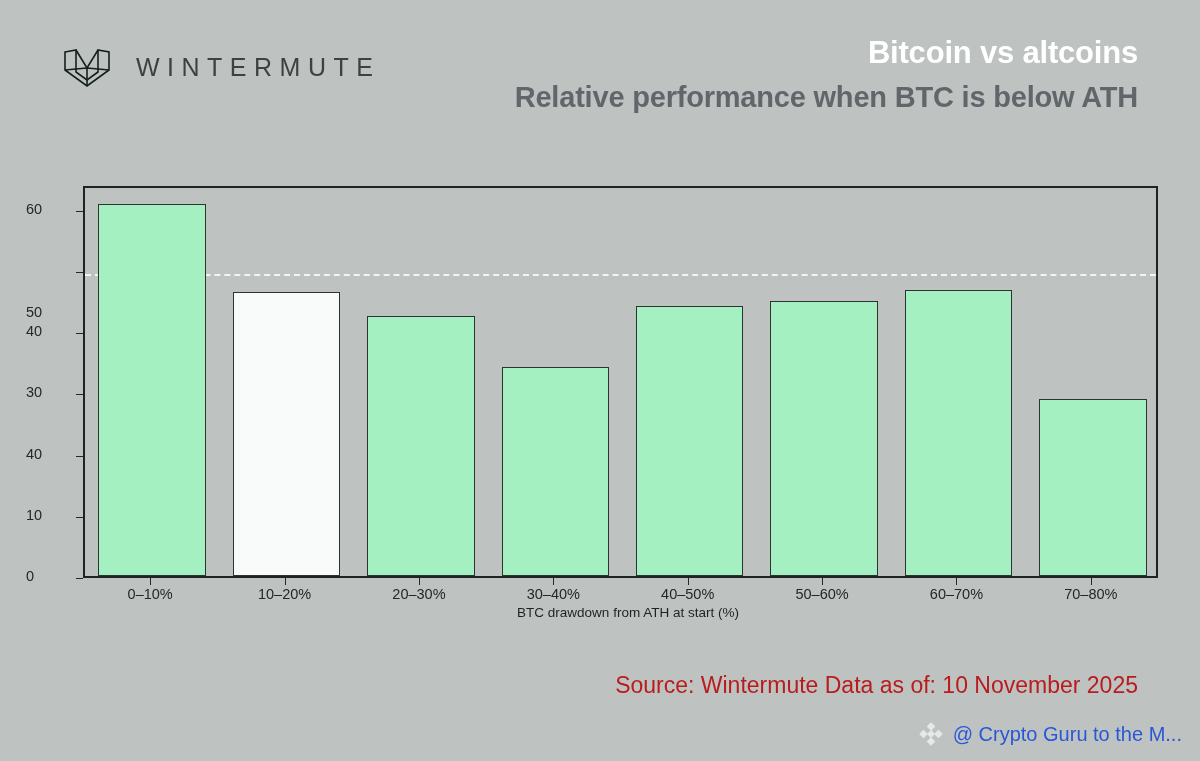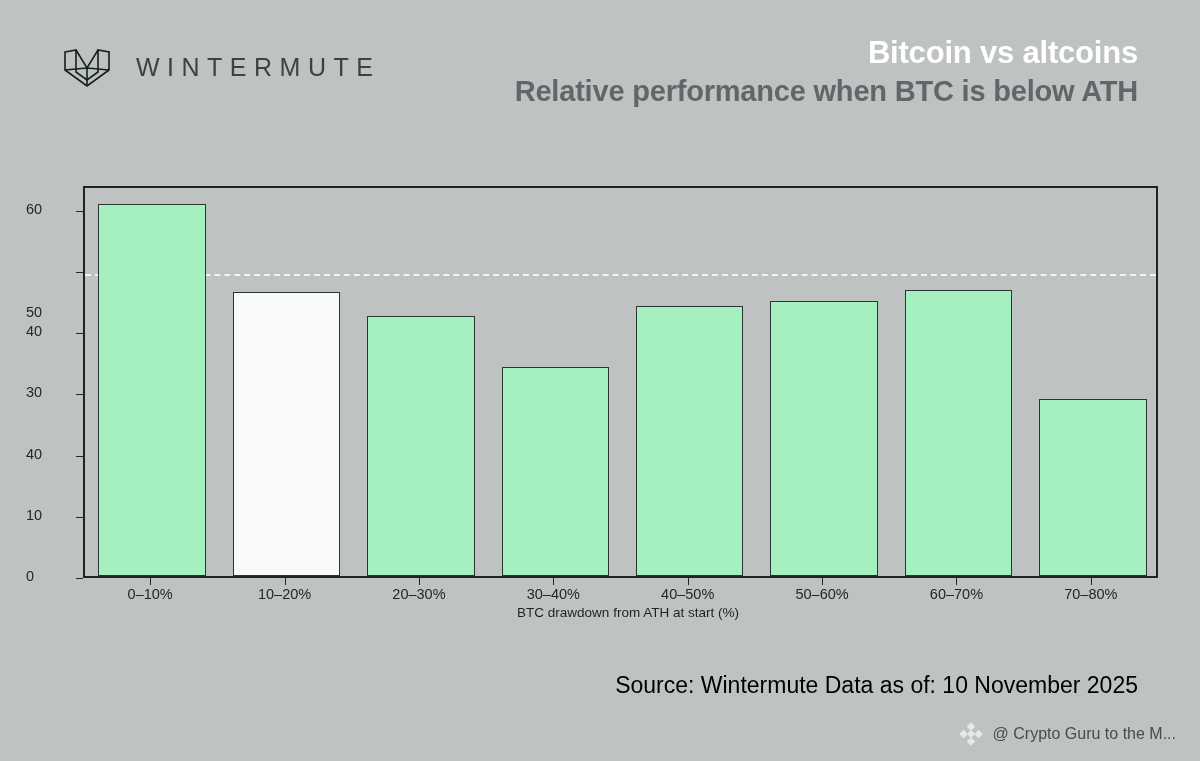"Relative performance when BTC is" #title-sub { margin-top: none -> 6px }
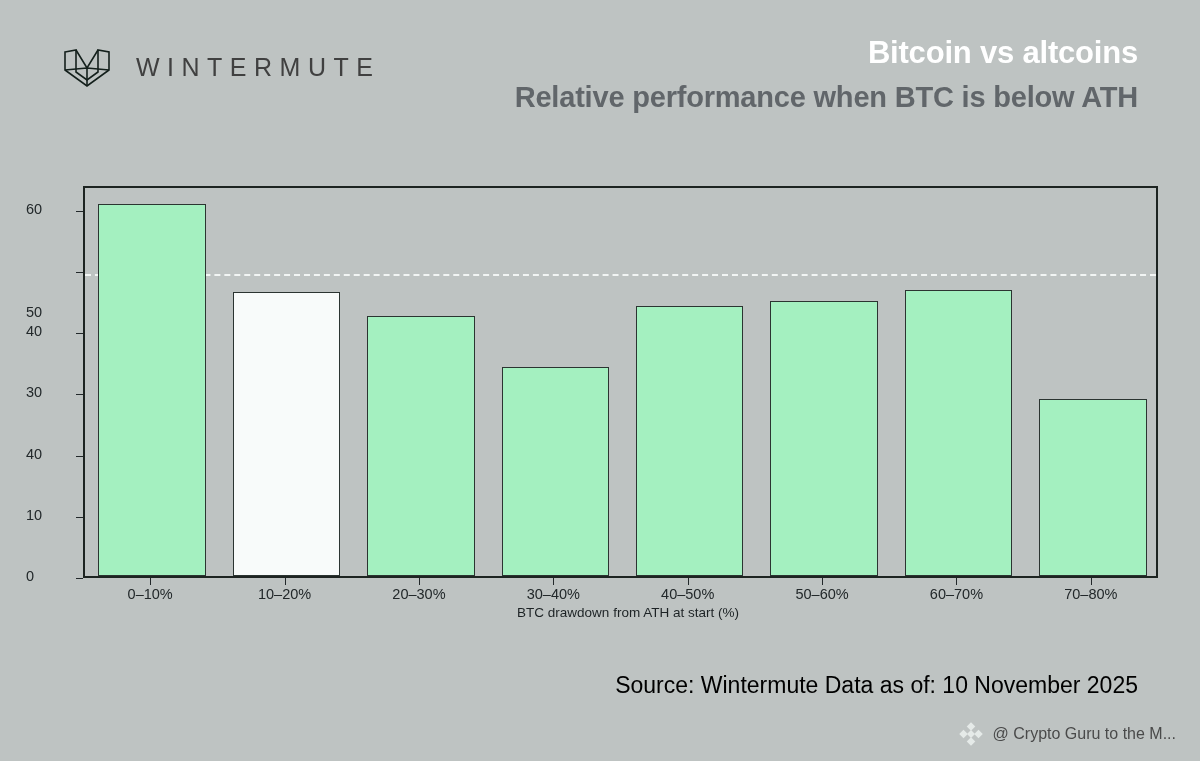"Source: Wintermute Data as of:" #source-line { color: #000000 -> #b91c1c }
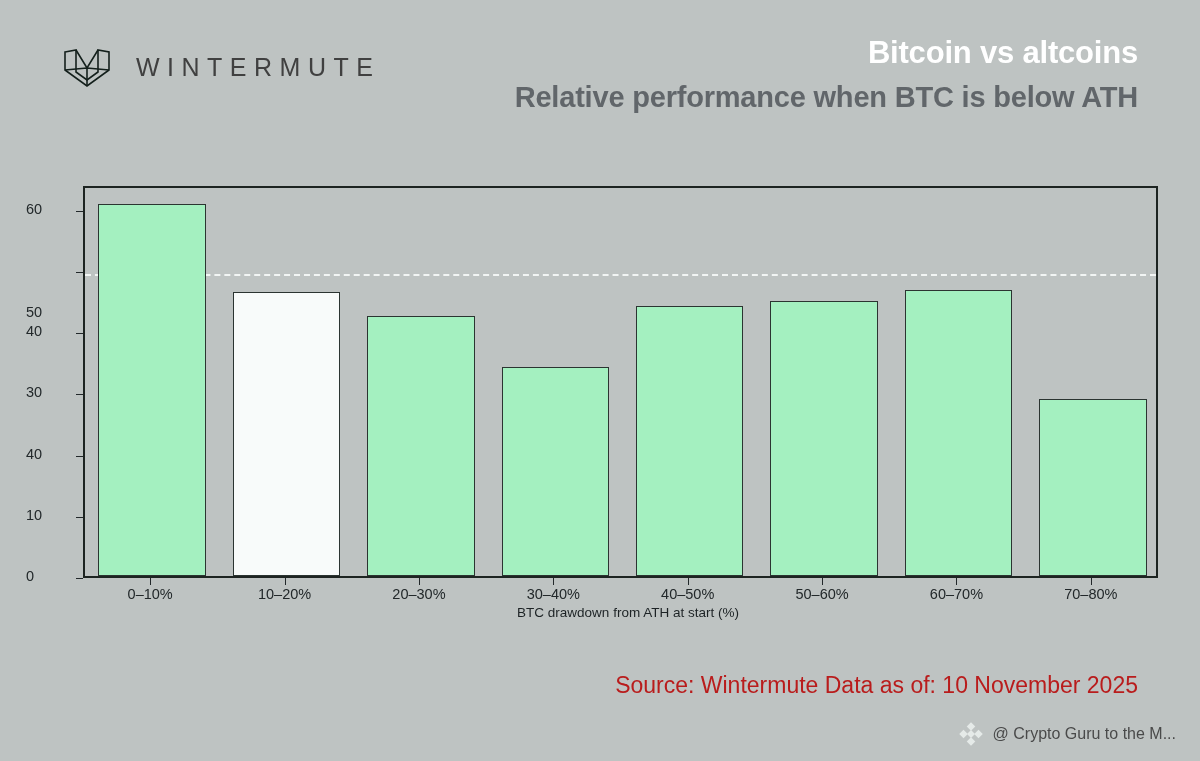"@ Crypto Guru to the" #watermark { color: #404040 -> #1d4ed8; font-size: 16px -> 20px; right: 24px -> 18px }
